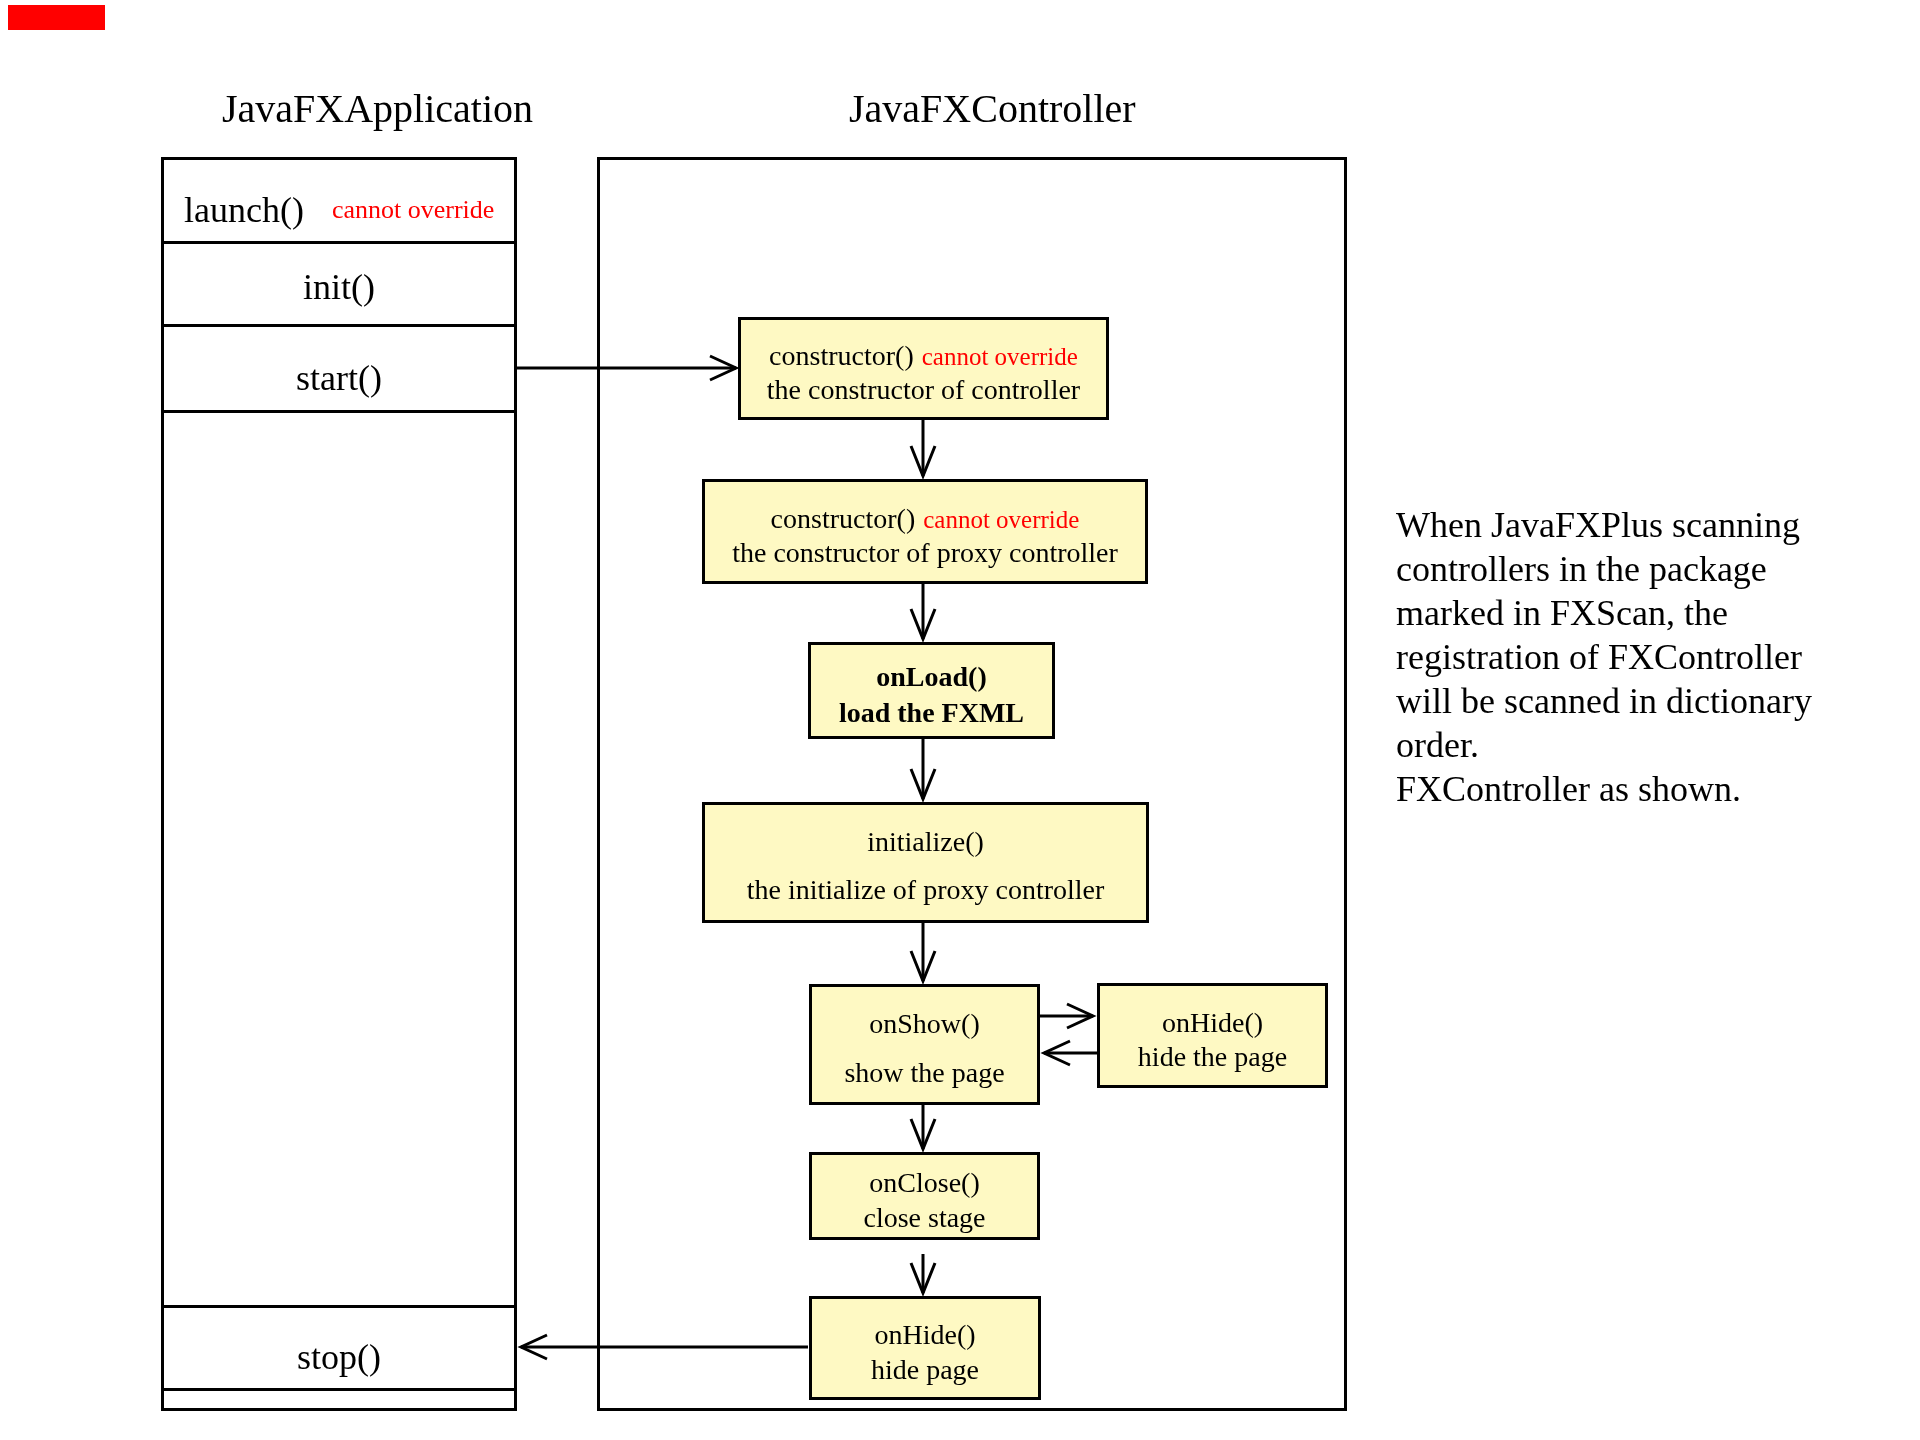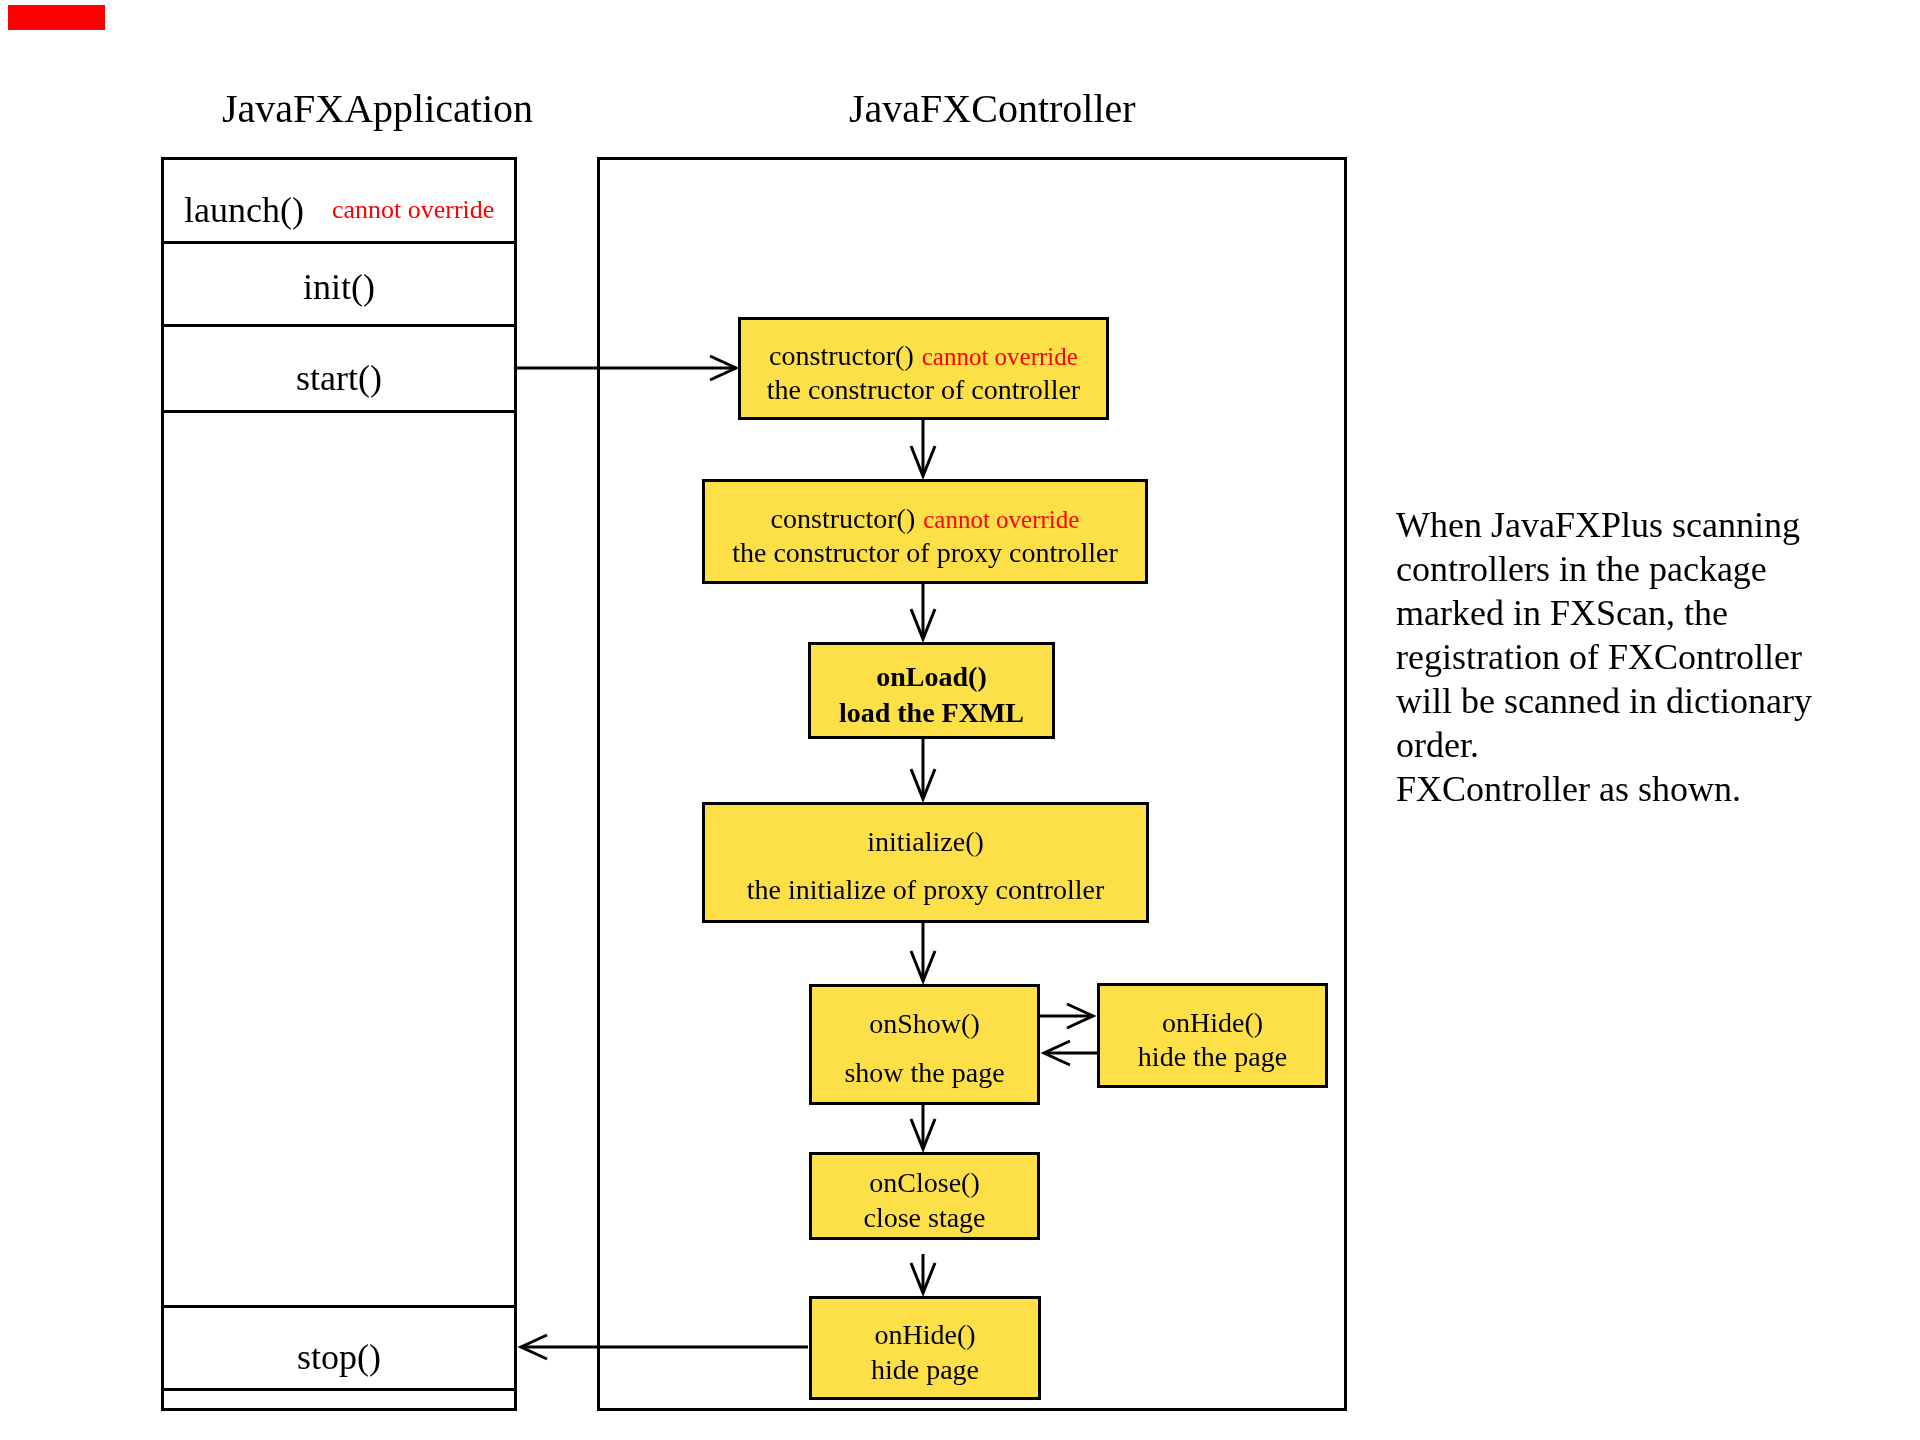"constructor() cannot override" .flow-box { background: #fde047 -> #fef9c3 }
